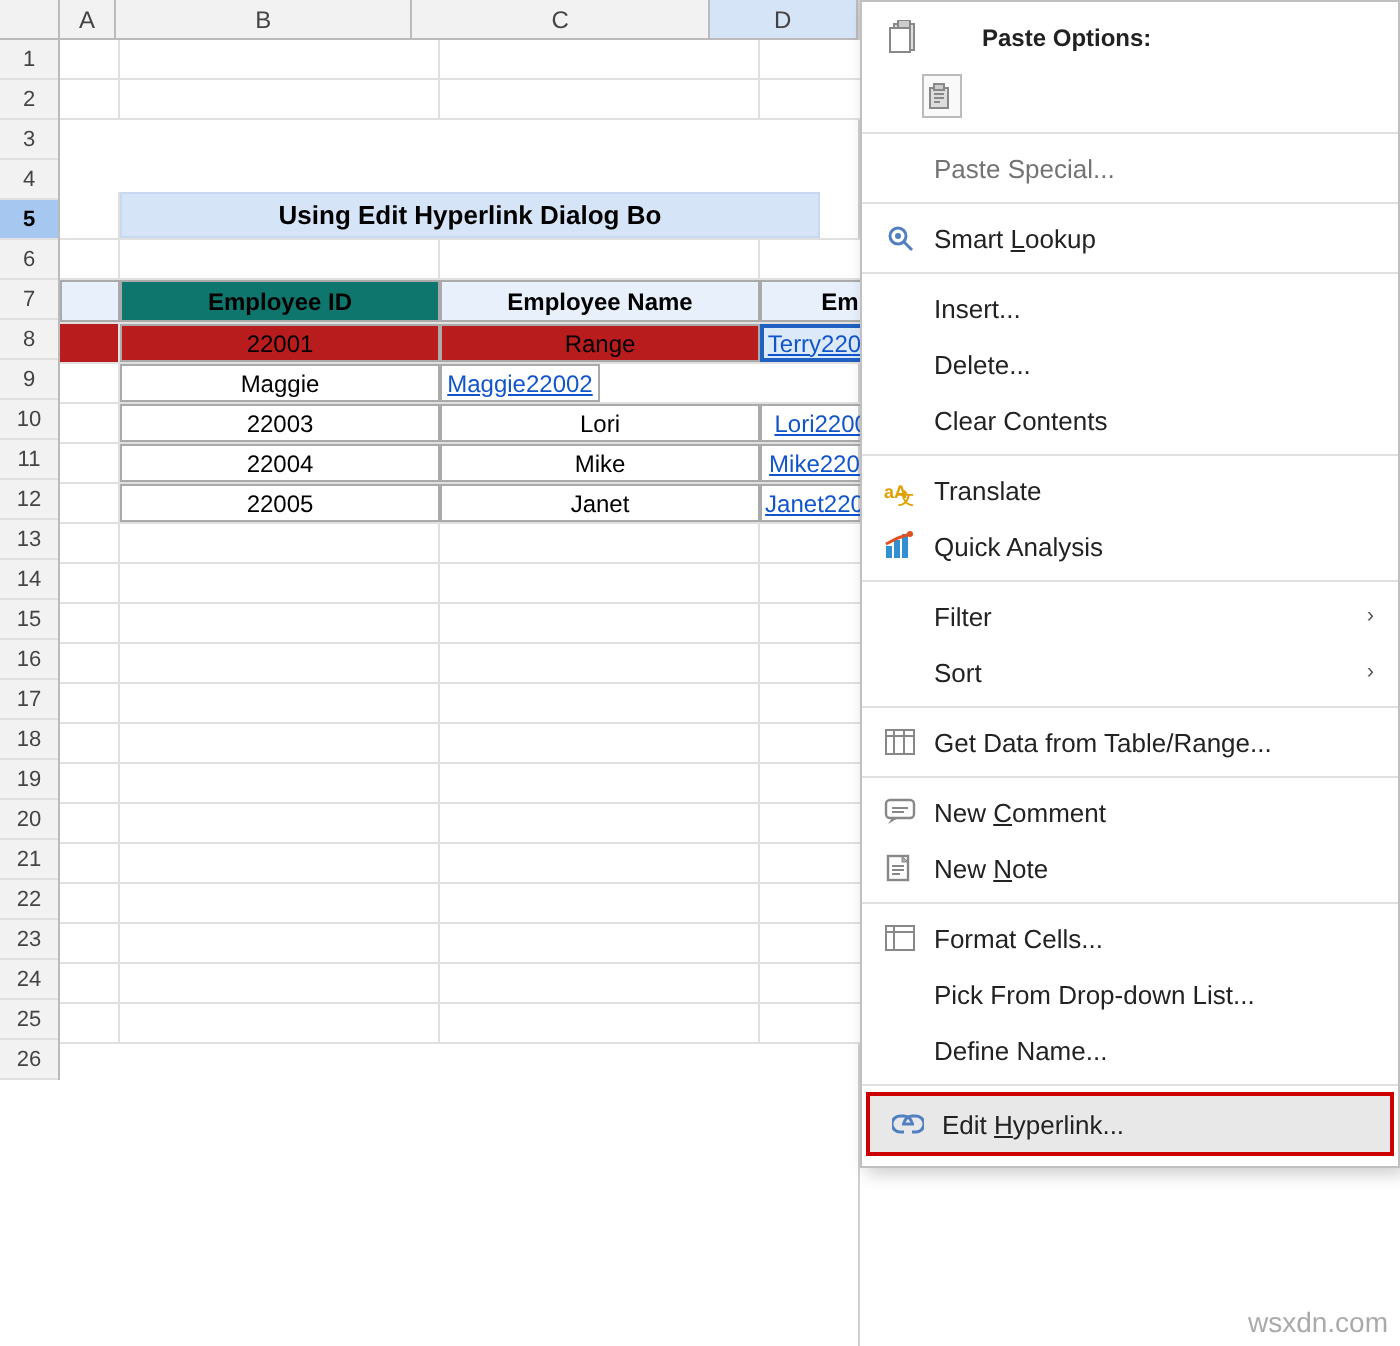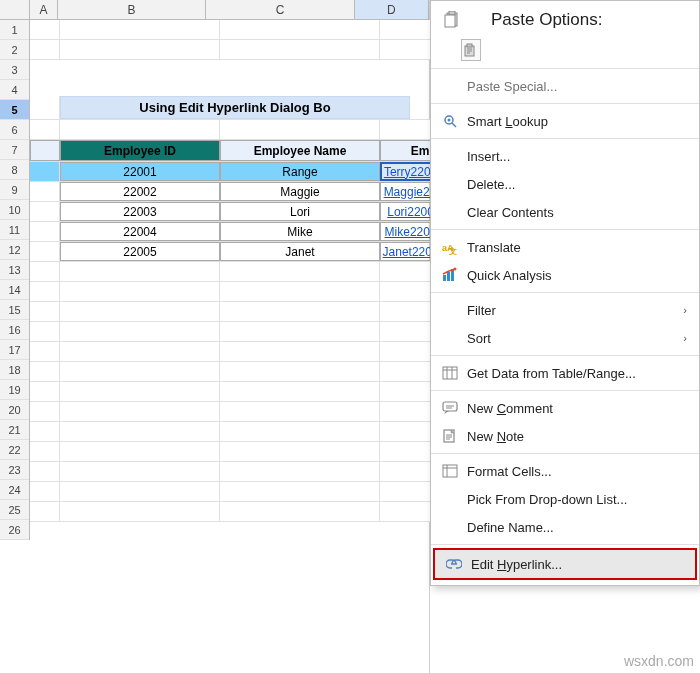"Paste Options:" .menu-item.section-header { font-size: 17px -> 12px; font-weight: normal -> bold }
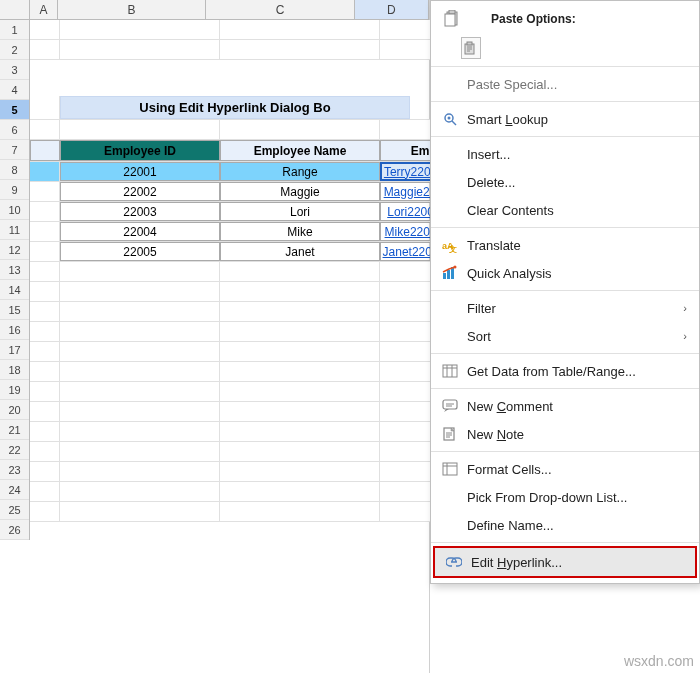"22001" .row-5-selected { background: #7dd3fc -> #b91c1c }
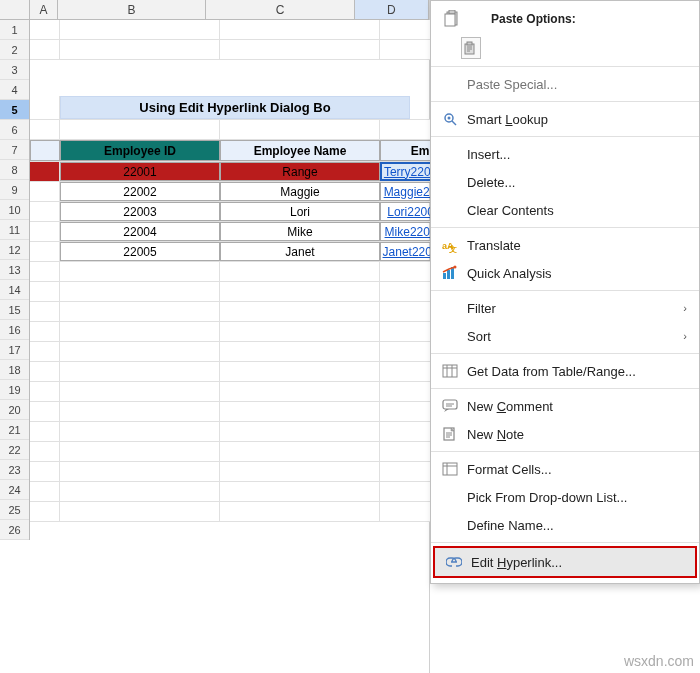"22002" div.cell { html: <div>22002</div> -> none }
